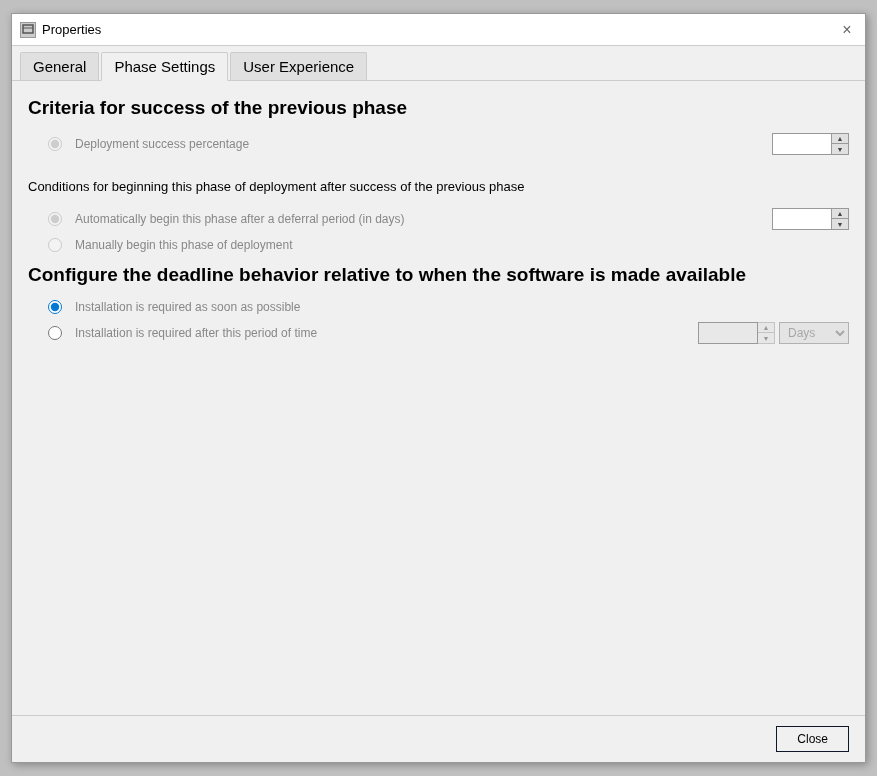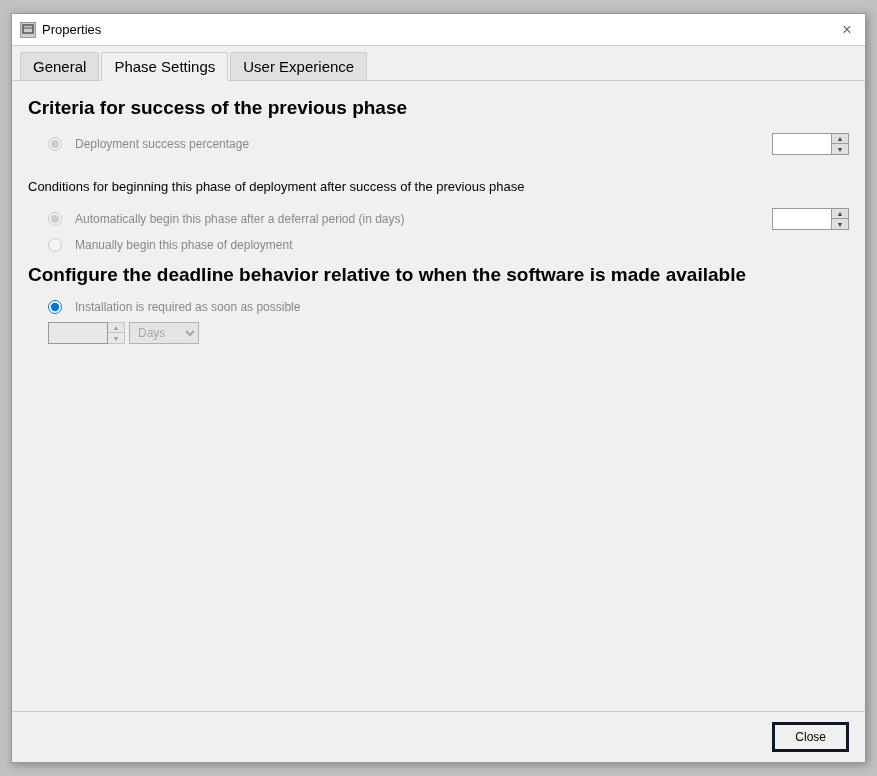"Installation is required after this" div.radio-label-group { html: none -> <div> <input> <label>Installation is required after this period of time</label> </div> }
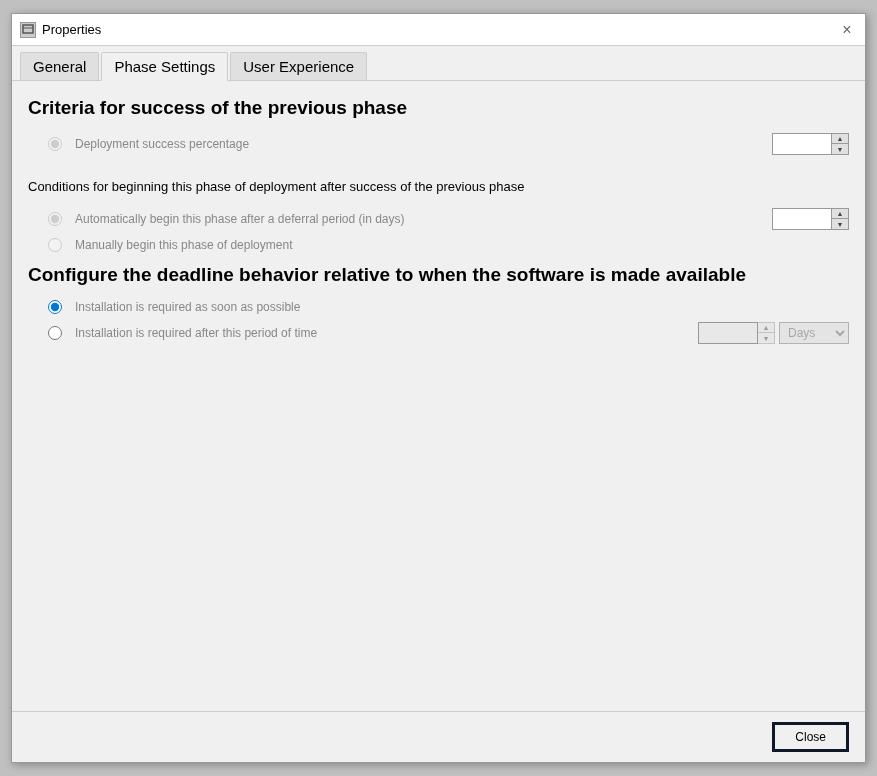"Close" .footer-btn { border: 3px solid #0f172a -> 1px solid #0f172a }
